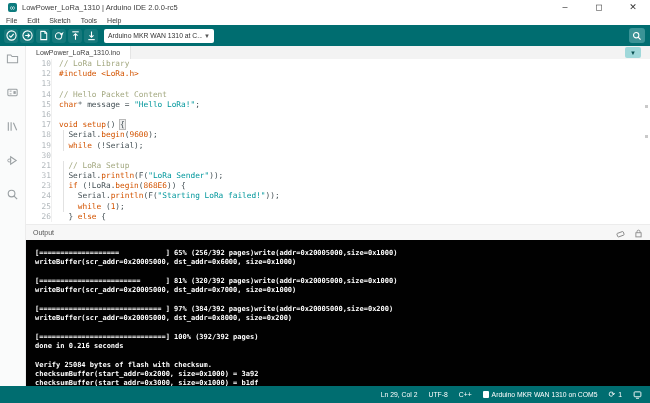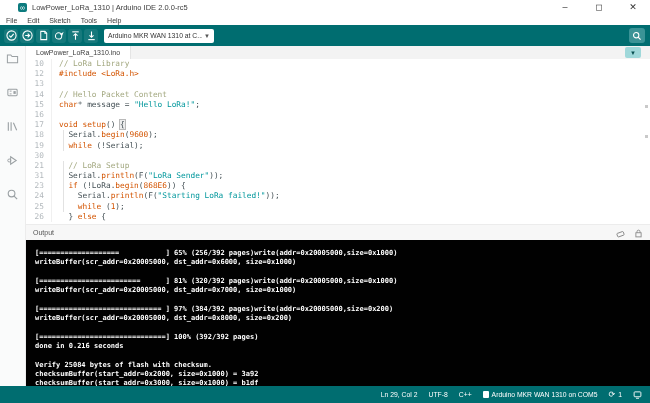"LowPower_LoRa_1310 | Arduino IDE" .titlebar { padding-left: 18px -> 8px }
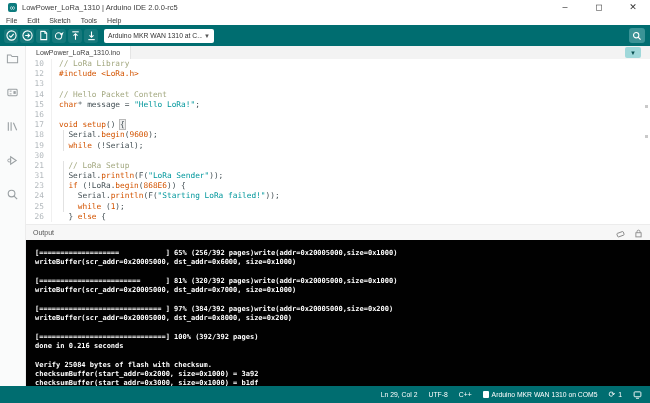"10" .gutter { padding-right: 7px -> none }
